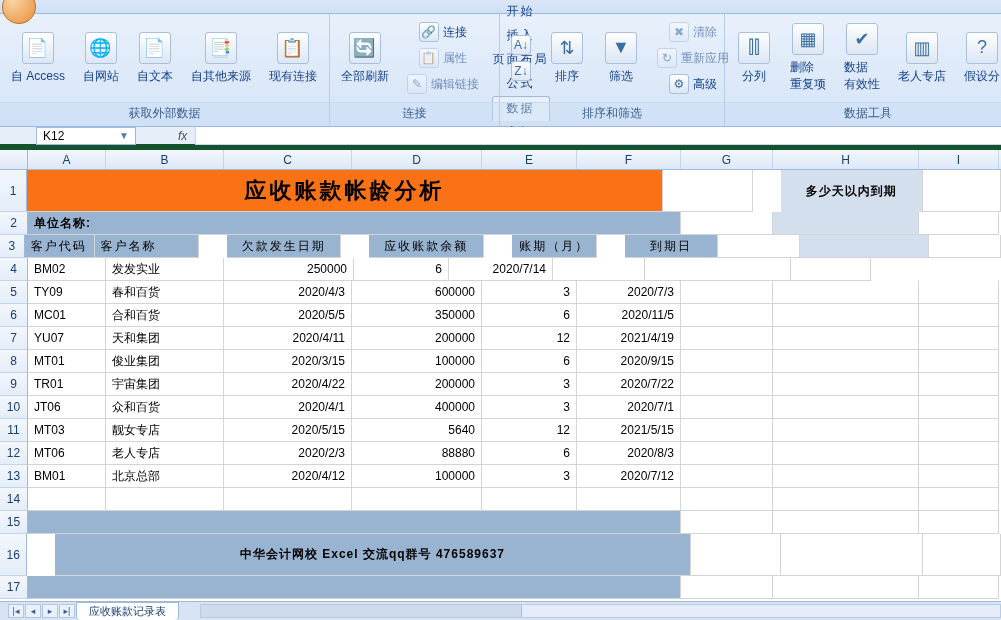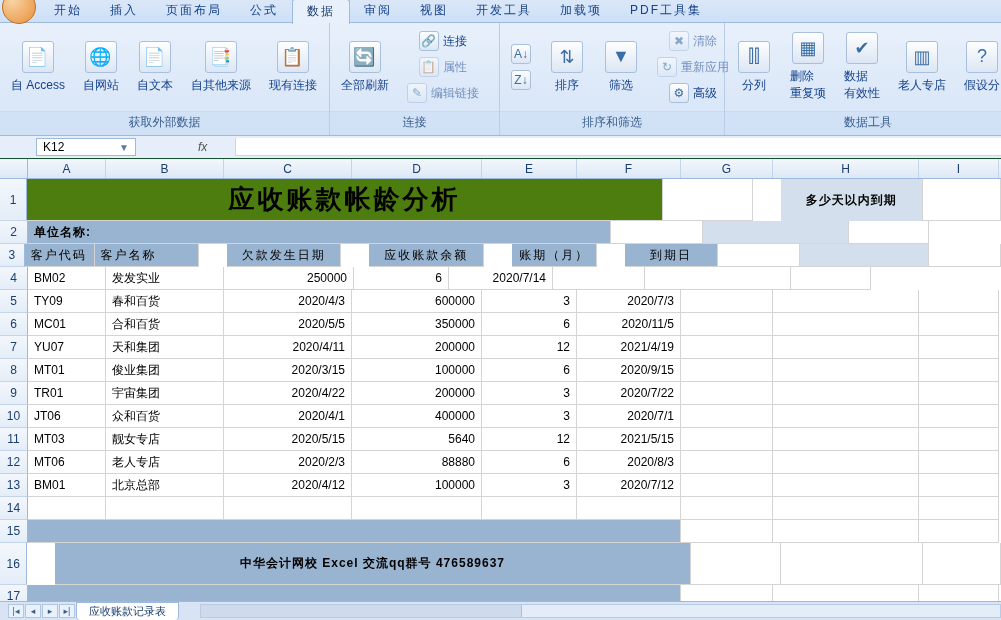"开始" .ribbon-tabs { flex-direction: none -> column; height: 23px -> 14px }
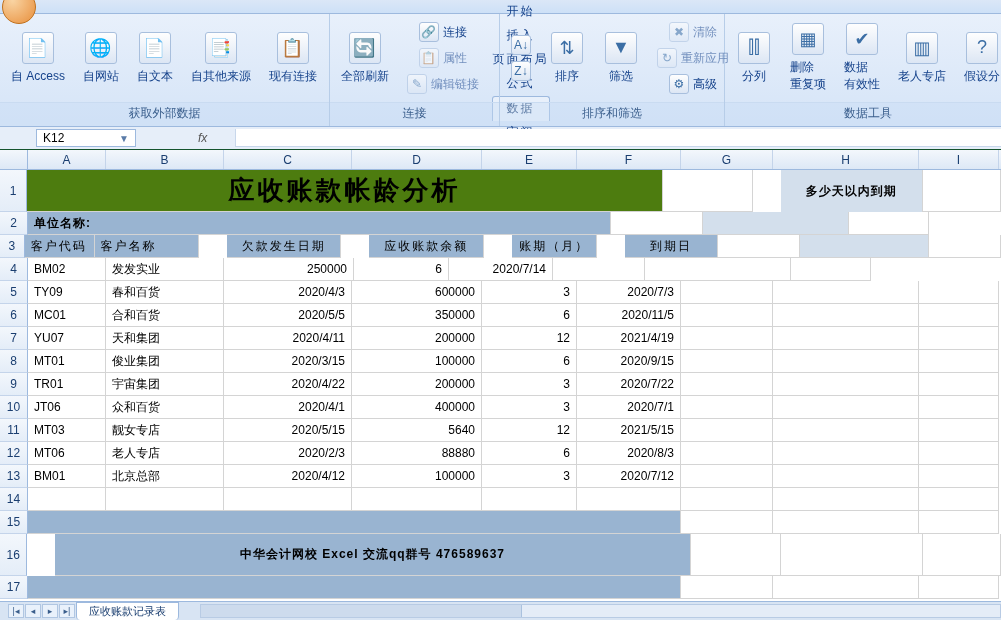"K12" .fbar { border-bottom: 1px solid #14532d -> 6px solid #14532d; gap: 20px -> none }
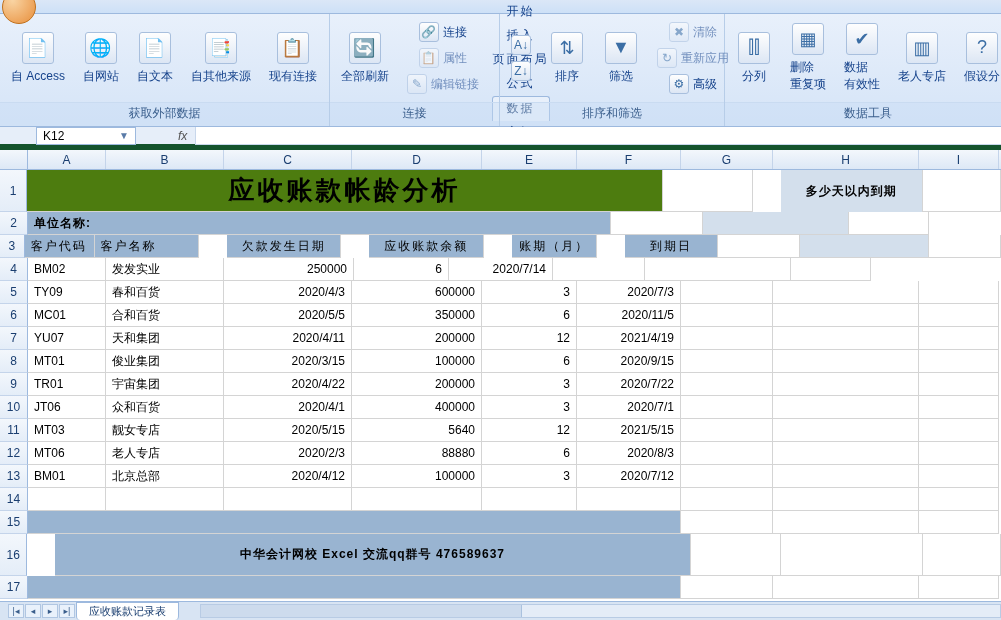"应收账款帐龄分析" .title-cell { background: #4d7c0f -> #f97316; font-size: 26px -> 22px }
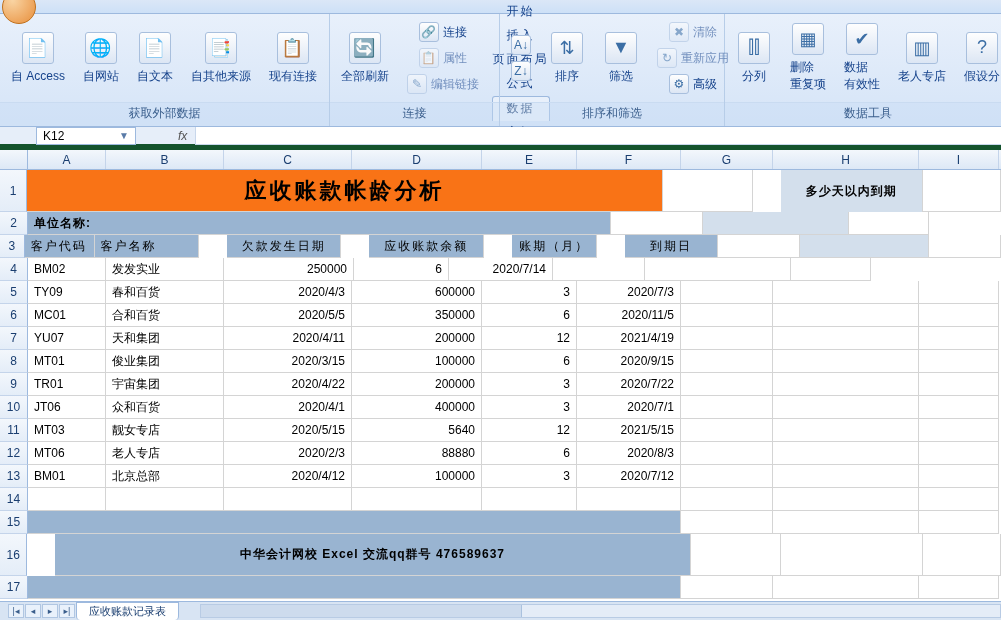"单位名称:" div.cell { width: 583px -> 653px }
